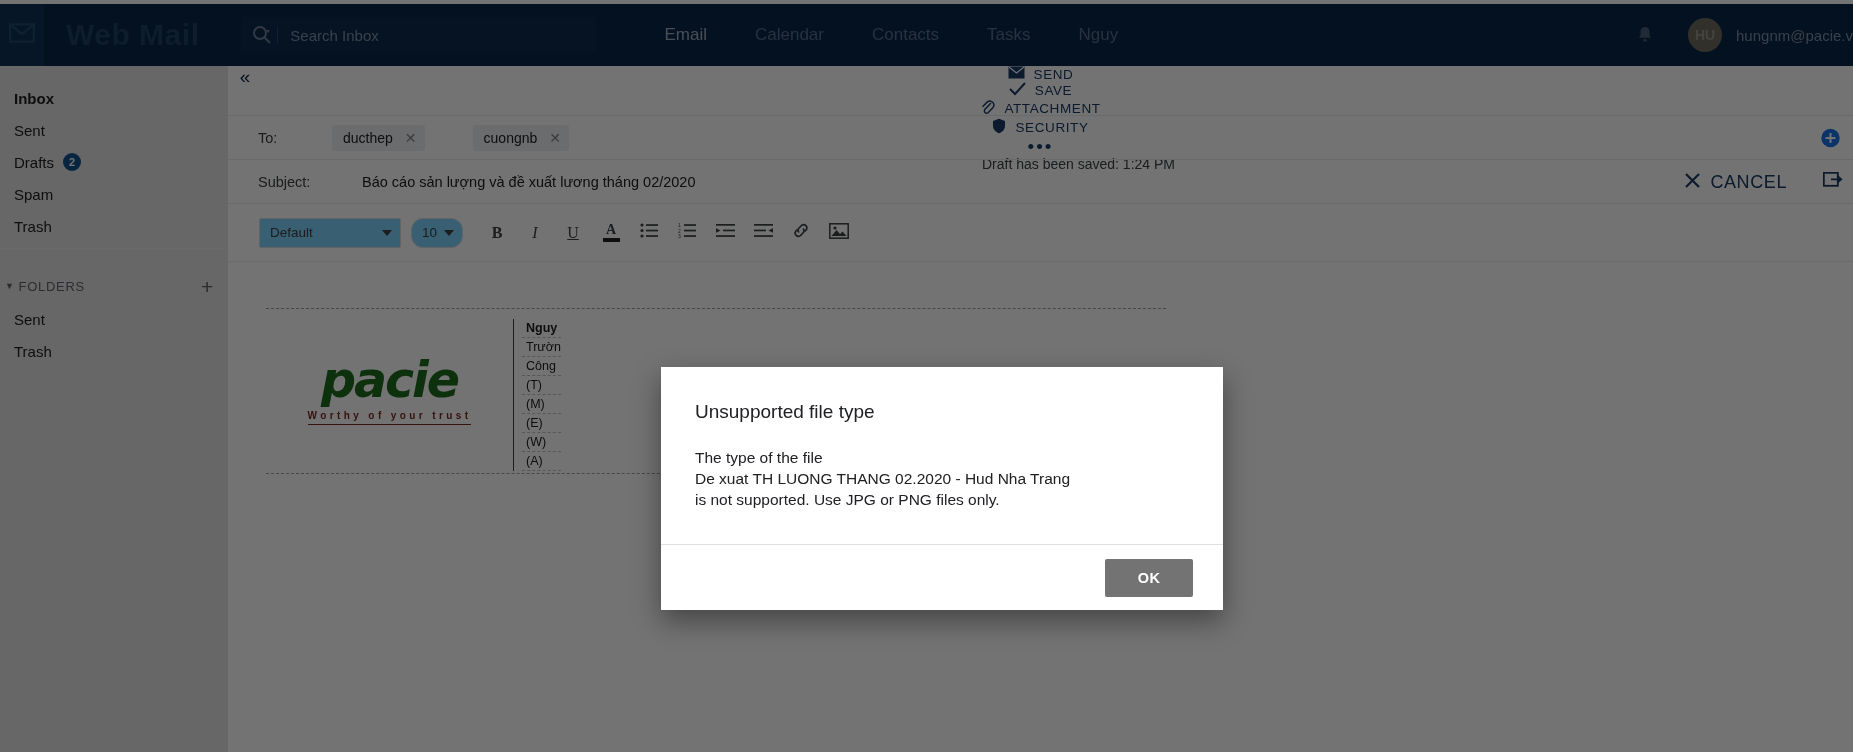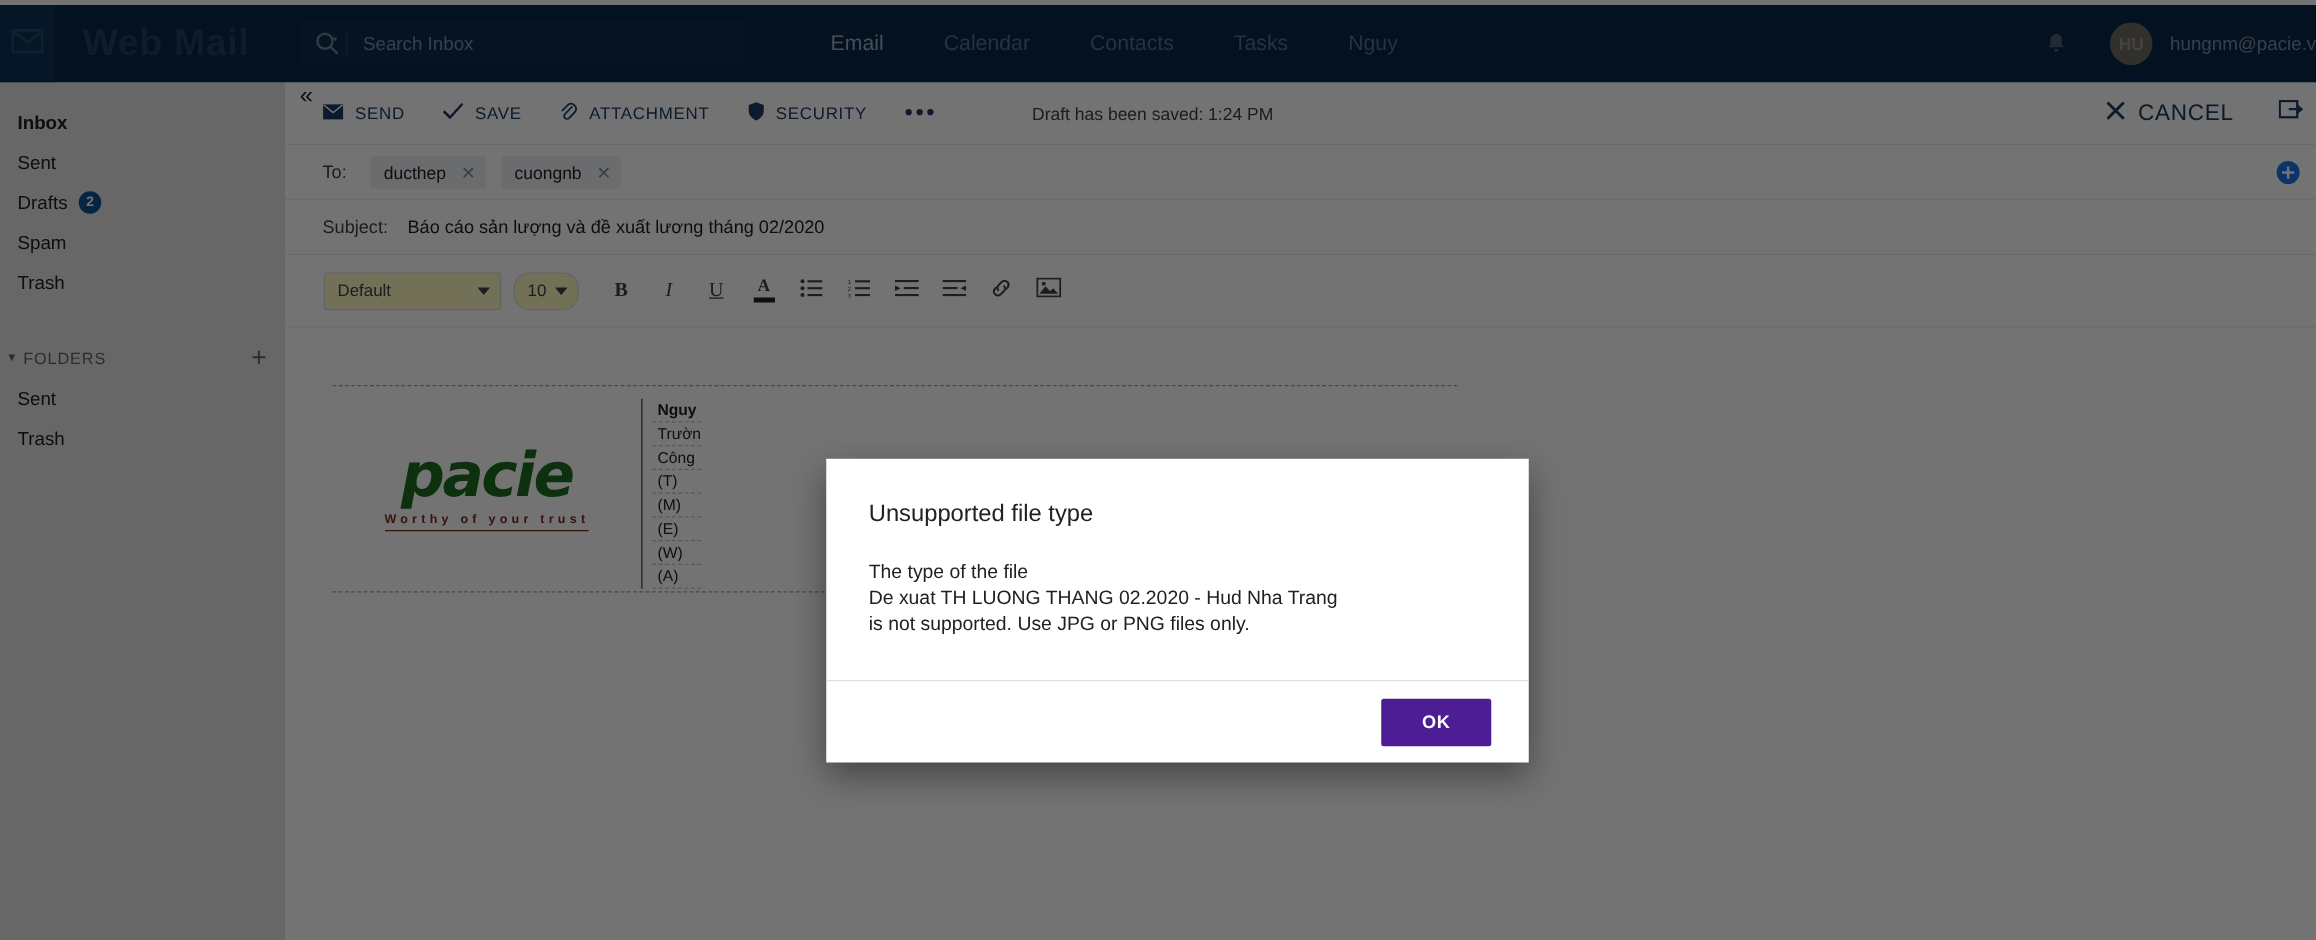"SEND" #ctoolbar { flex-direction: none -> column }
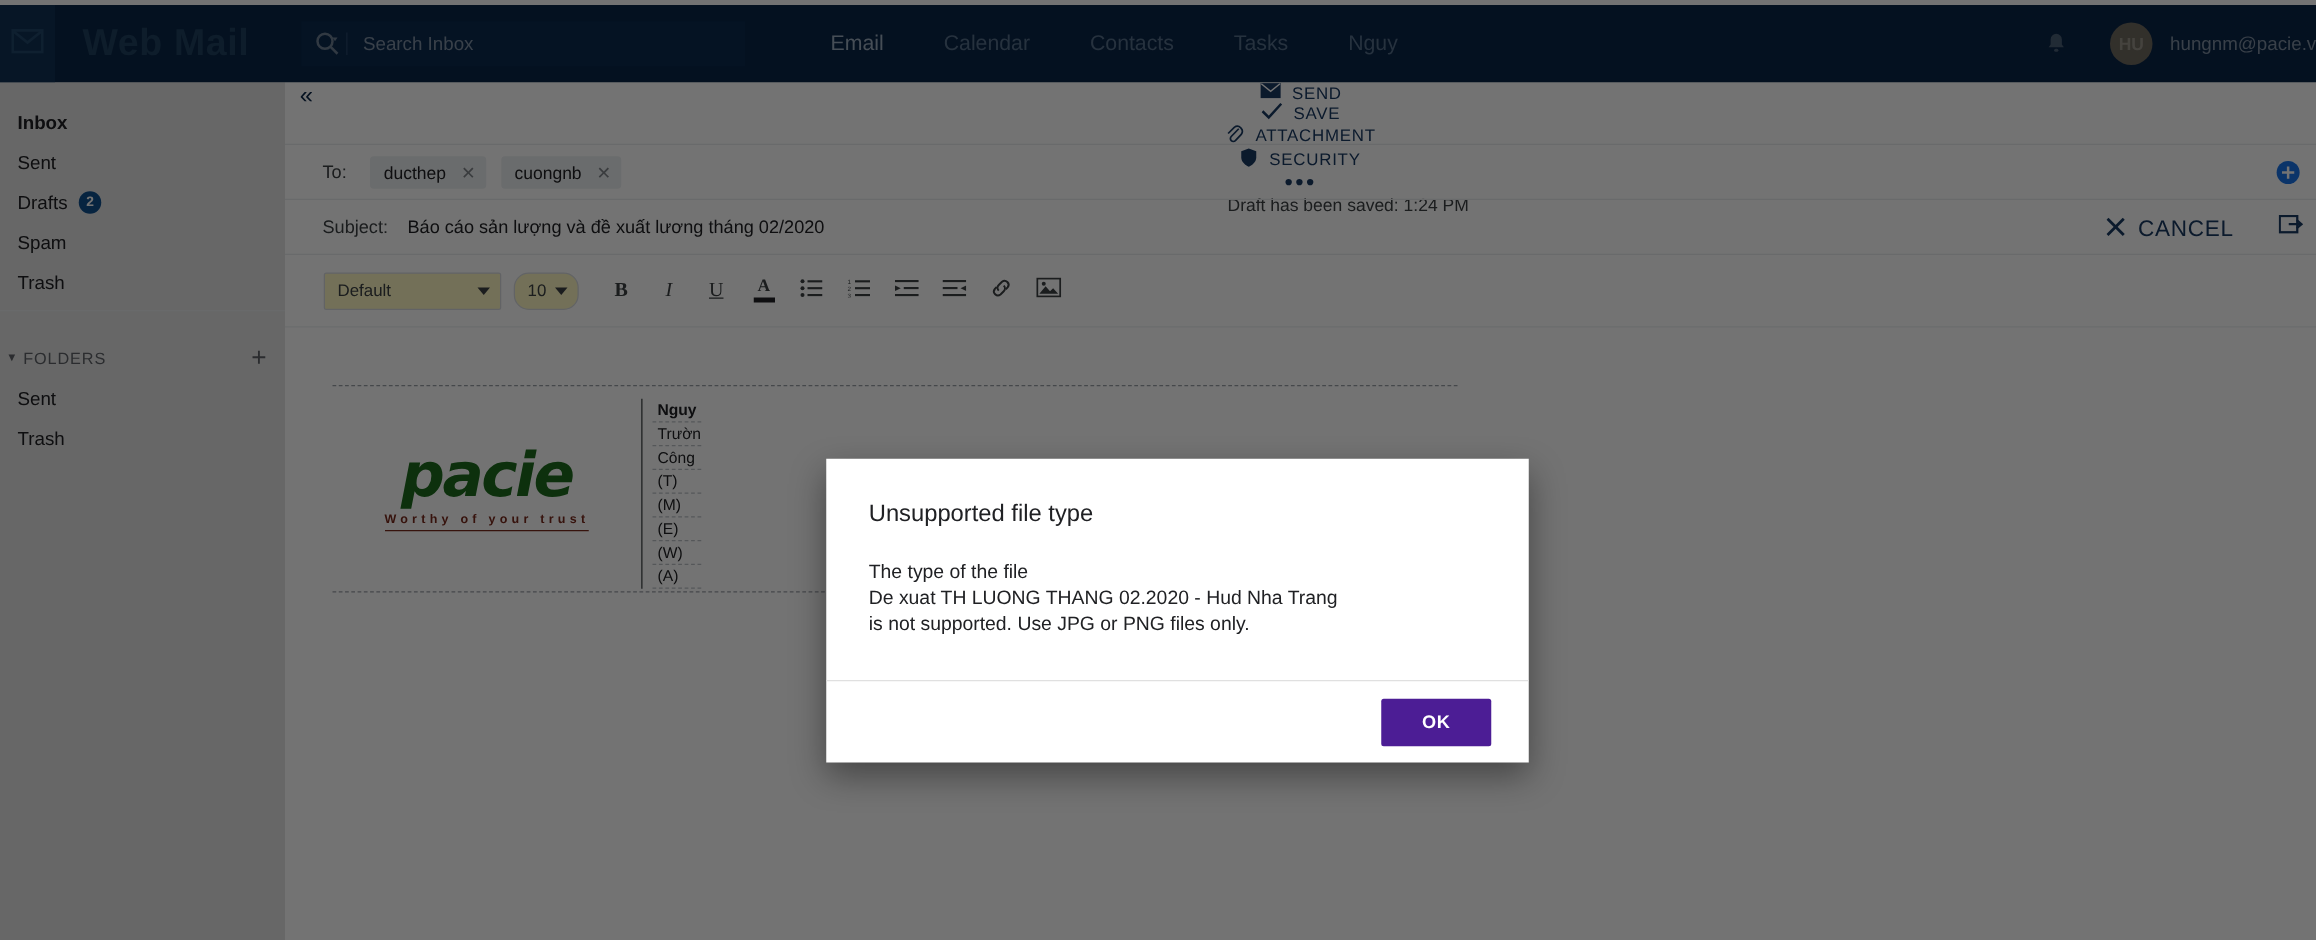"To:" .field-row { gap: none -> 36px }
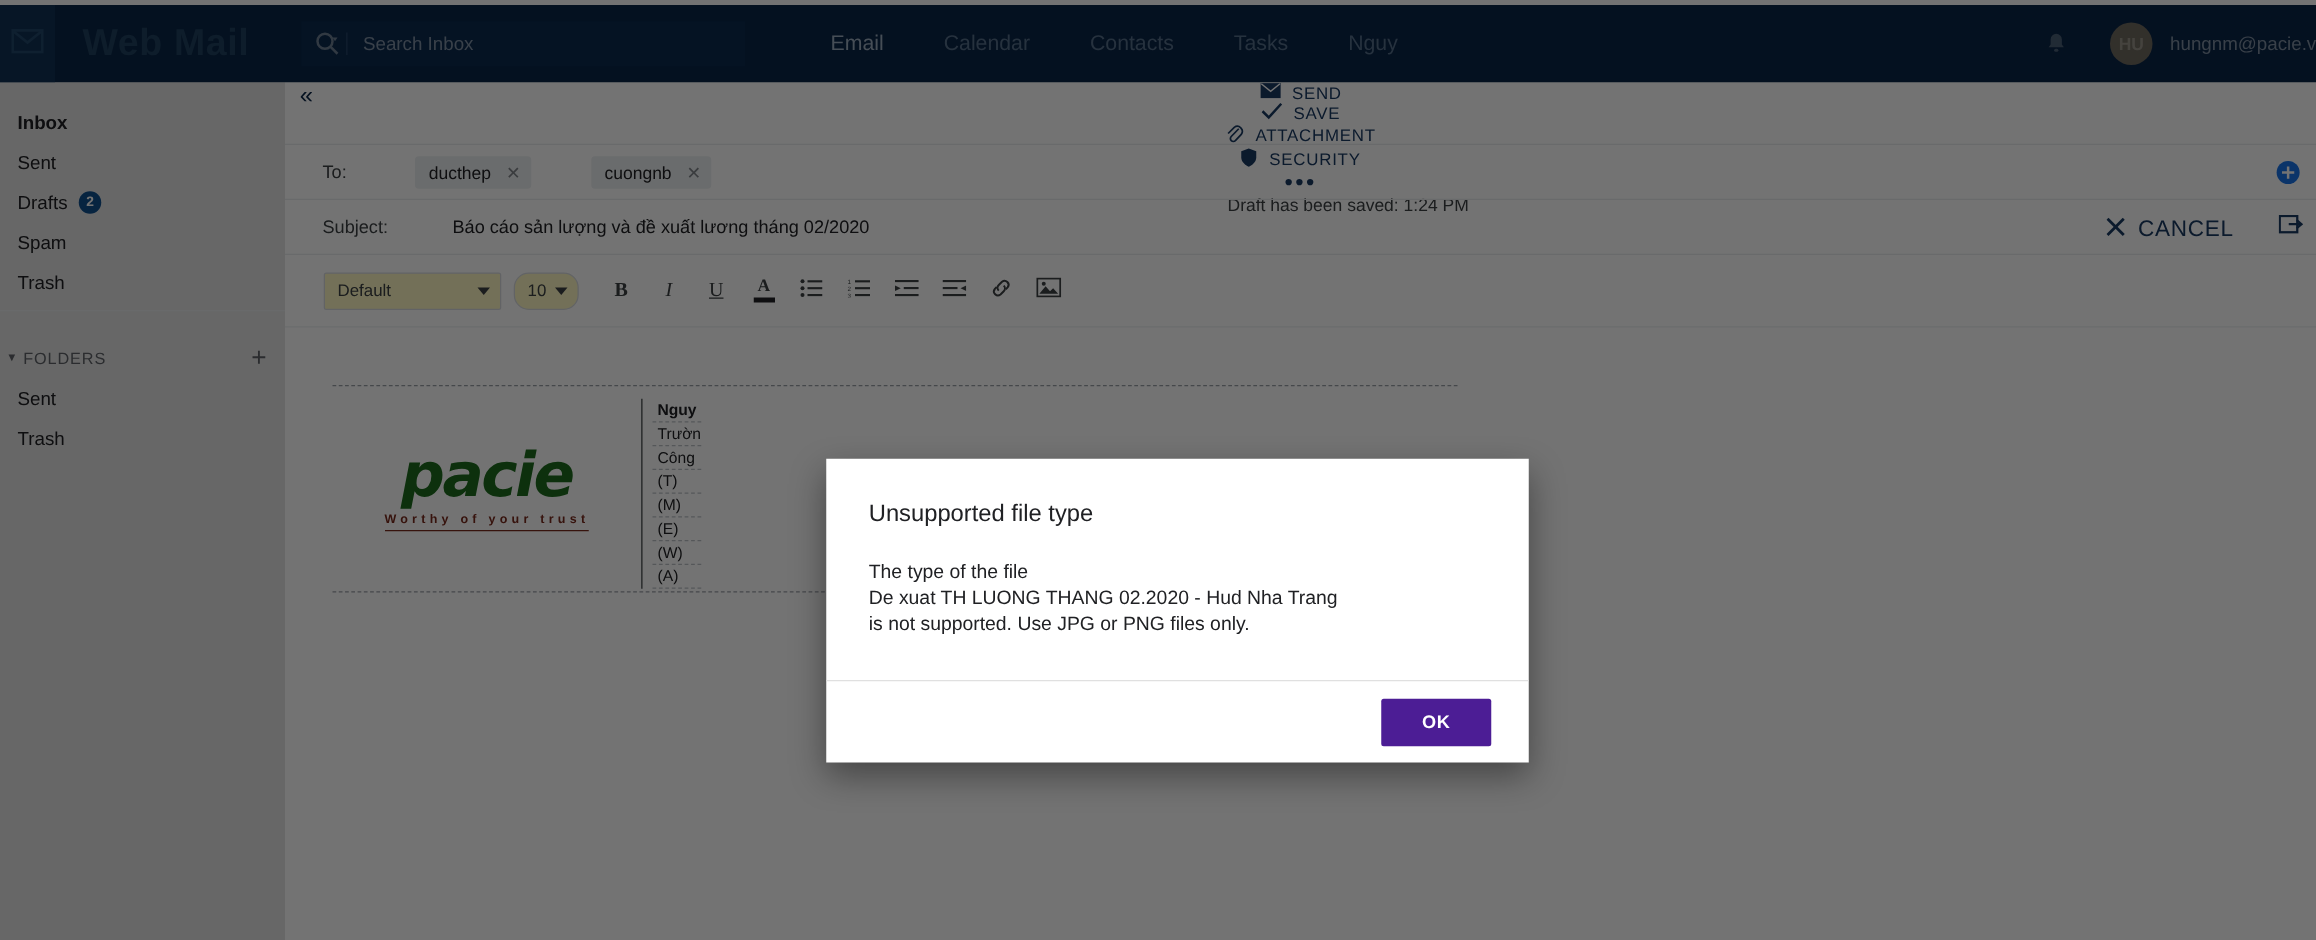"Default" .sel-box { background: #fef9c3 -> #7dd3fc }
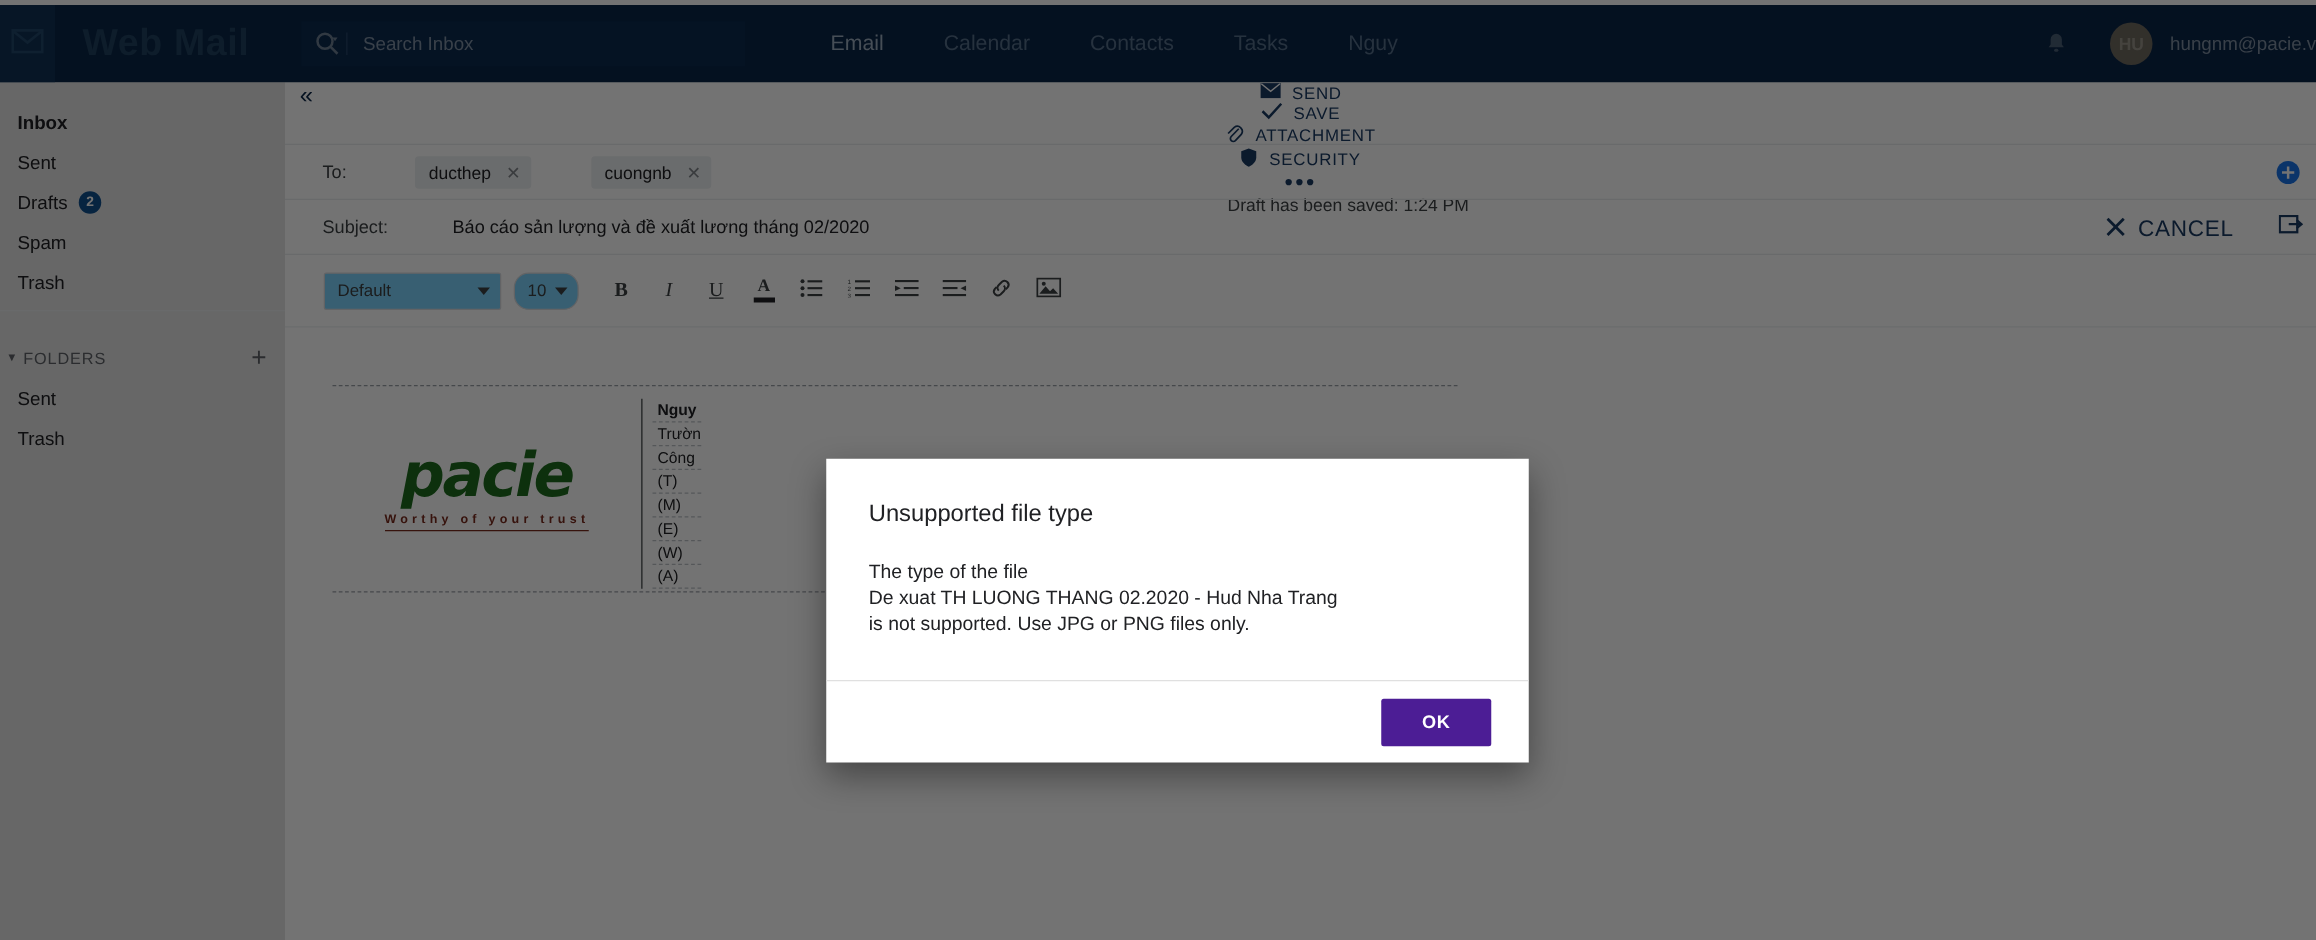"OK" #ok-btn { background: #4c1d95 -> #737373 }
